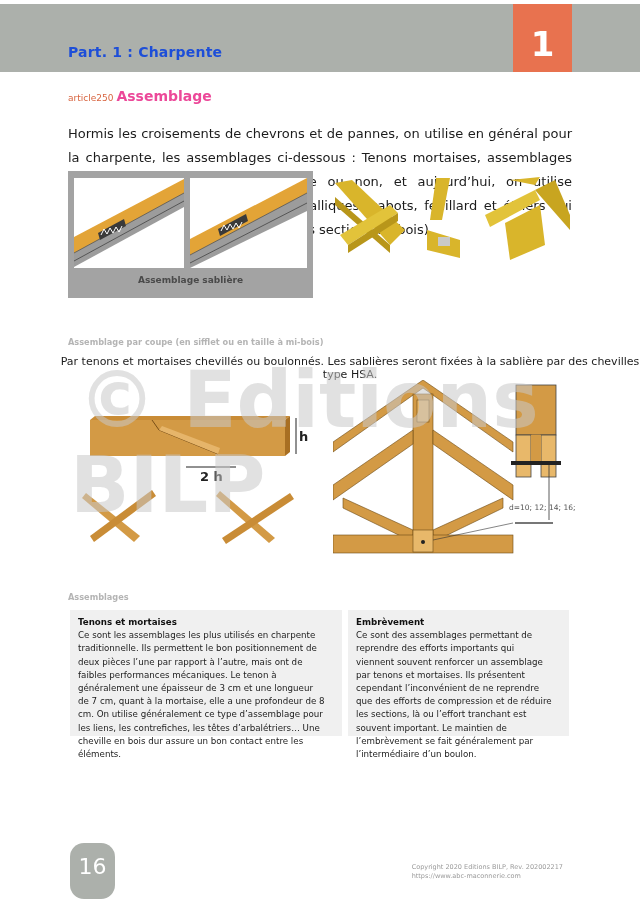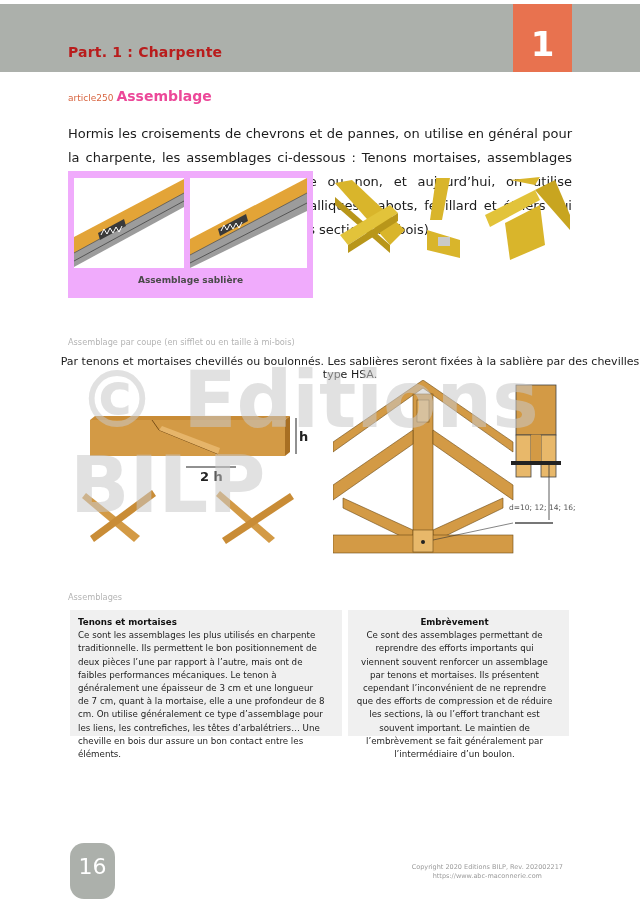"Part. 1 : Charpente" .header-title { color: #b91c1c -> #1d4ed8 }
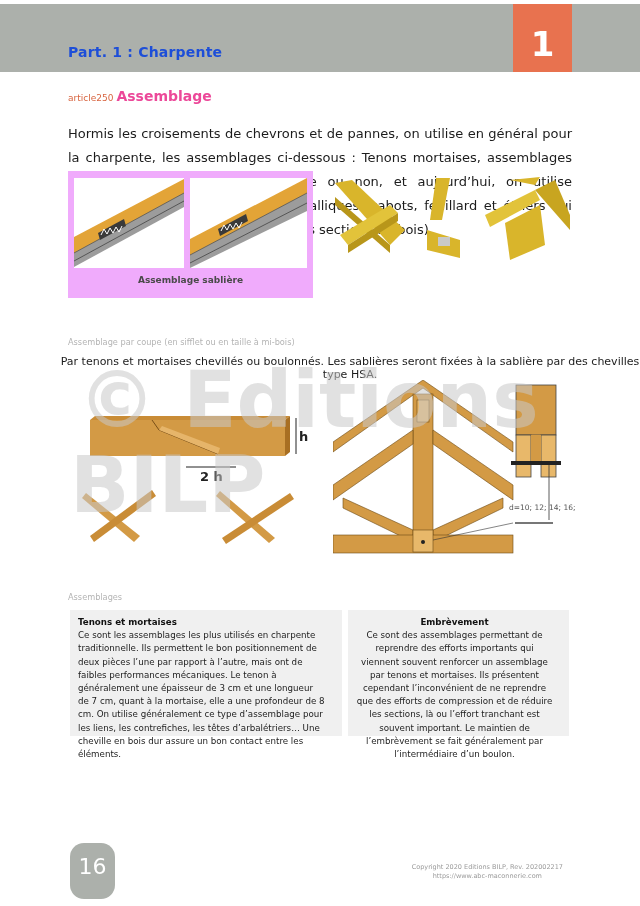"Assemblage sablière" .fig-box { background: #f0abfc -> #a3a3a3 }
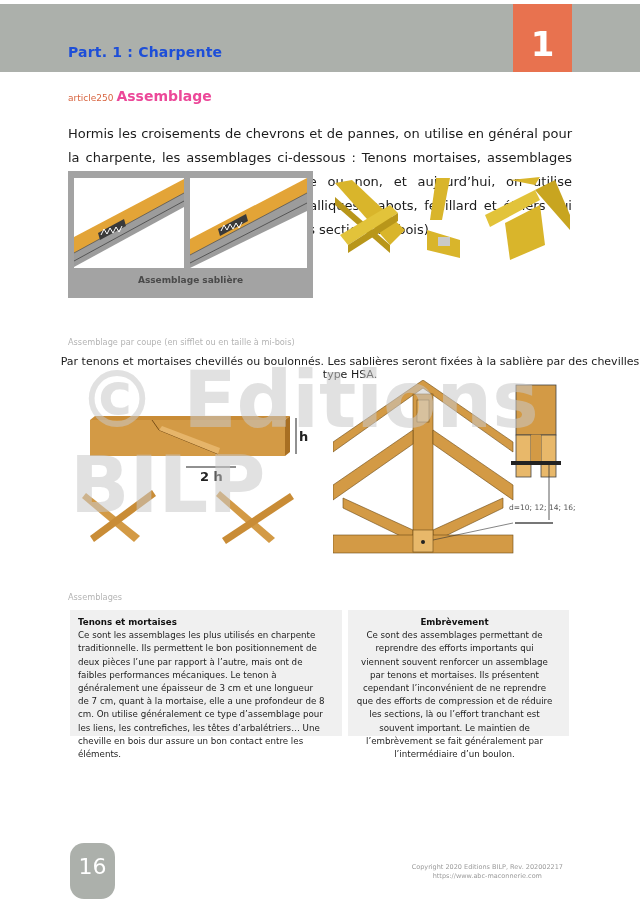"Assemblage par coupe (en sifflet" .section-label { font-weight: normal -> bold }
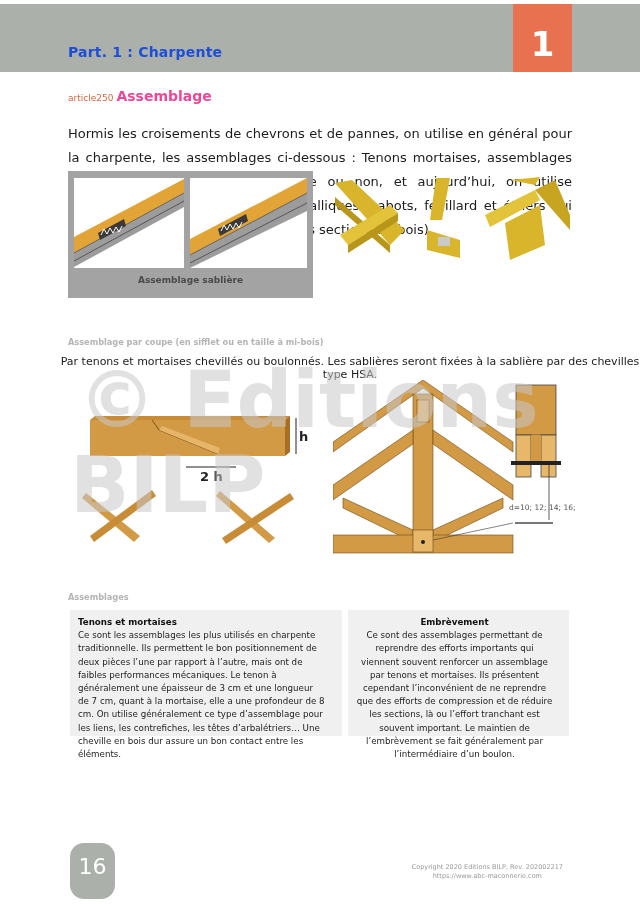"Embrèvement" div.card { text-align: center -> none }
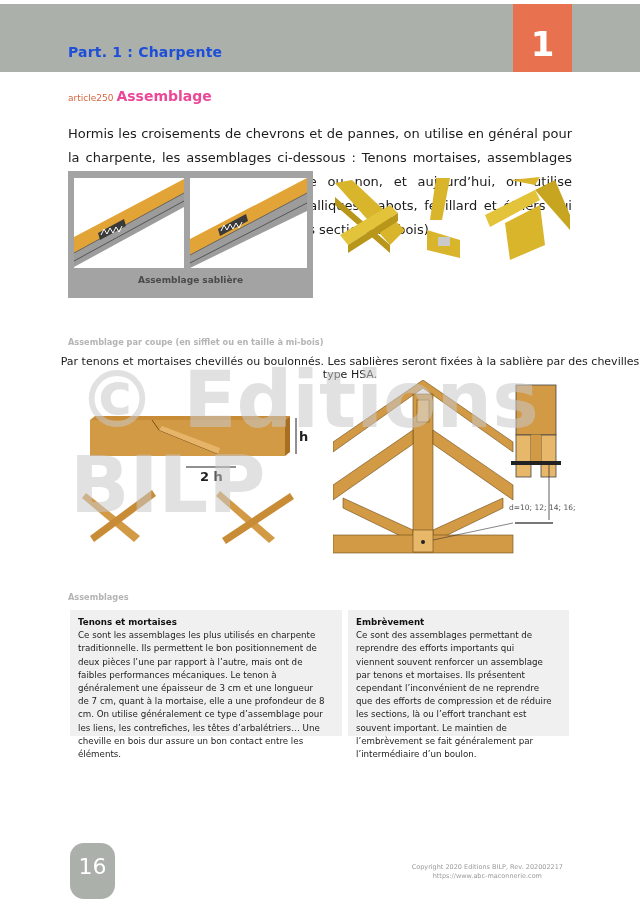"Copyright 2020 Editions BILP, Rev." .copyright { text-align: center -> left }
